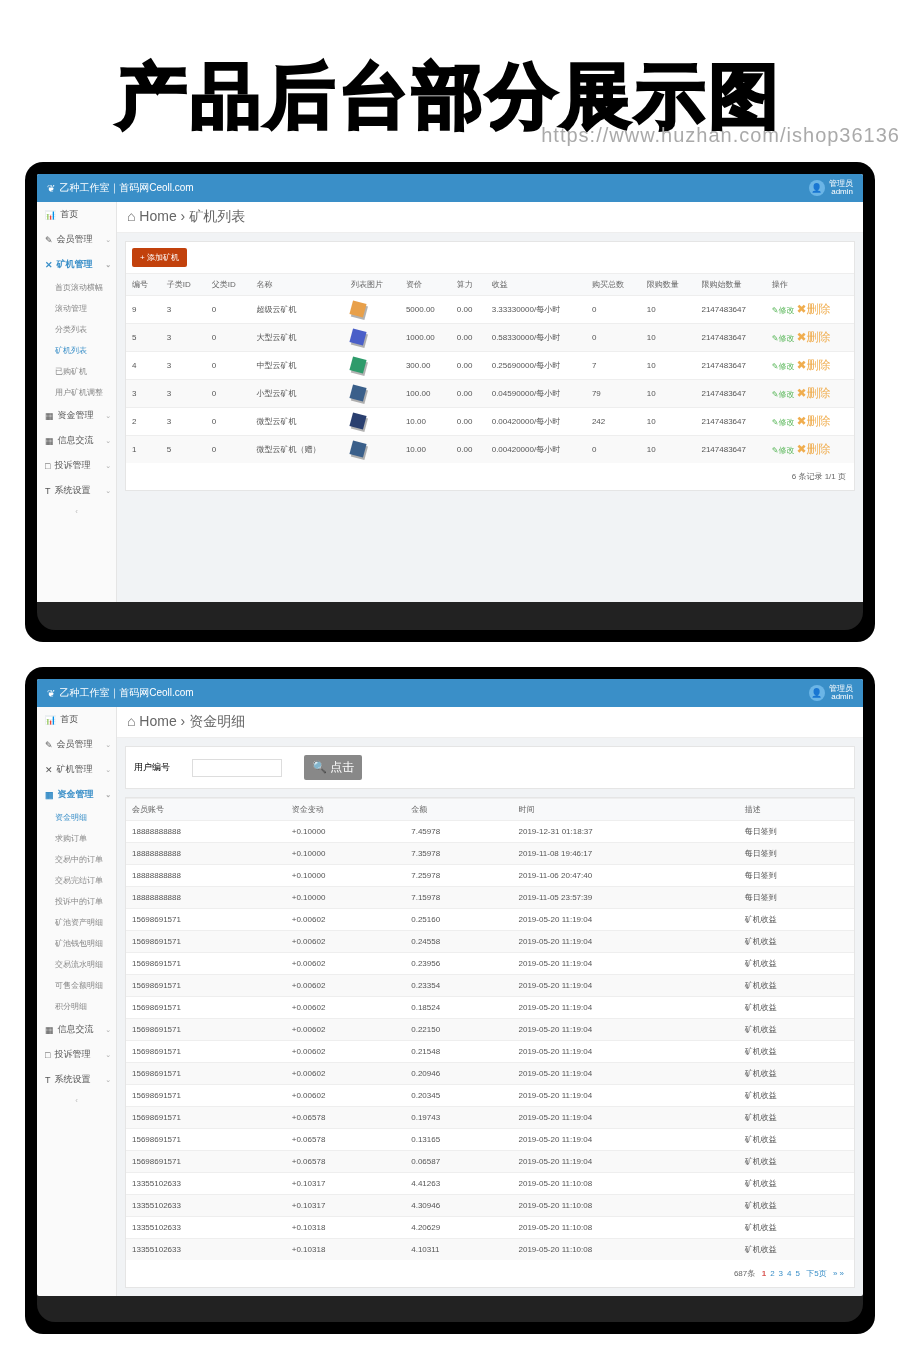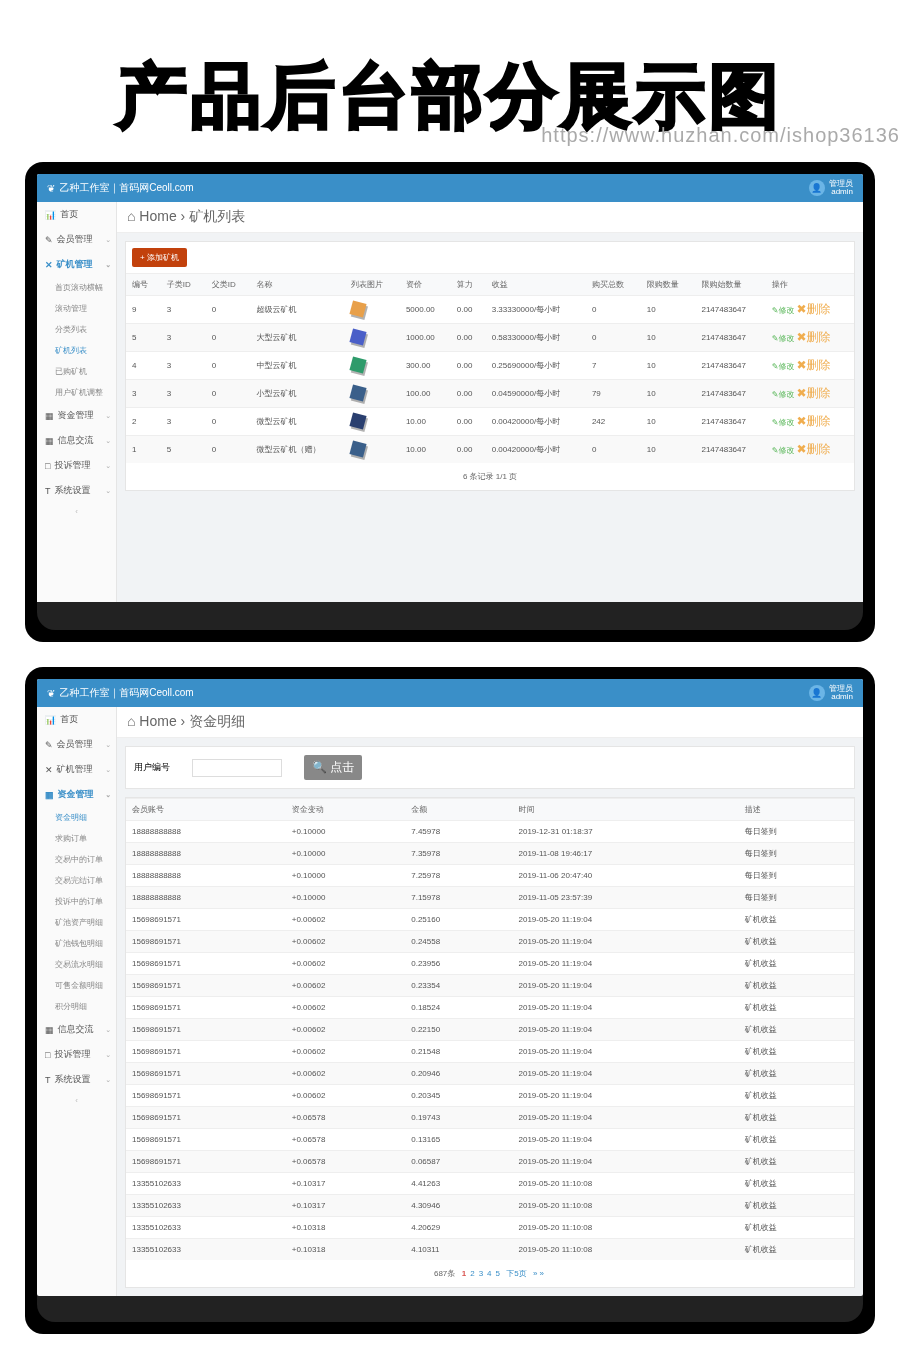"6 条记录 1/1 页" .pagination { text-align: center -> right }
